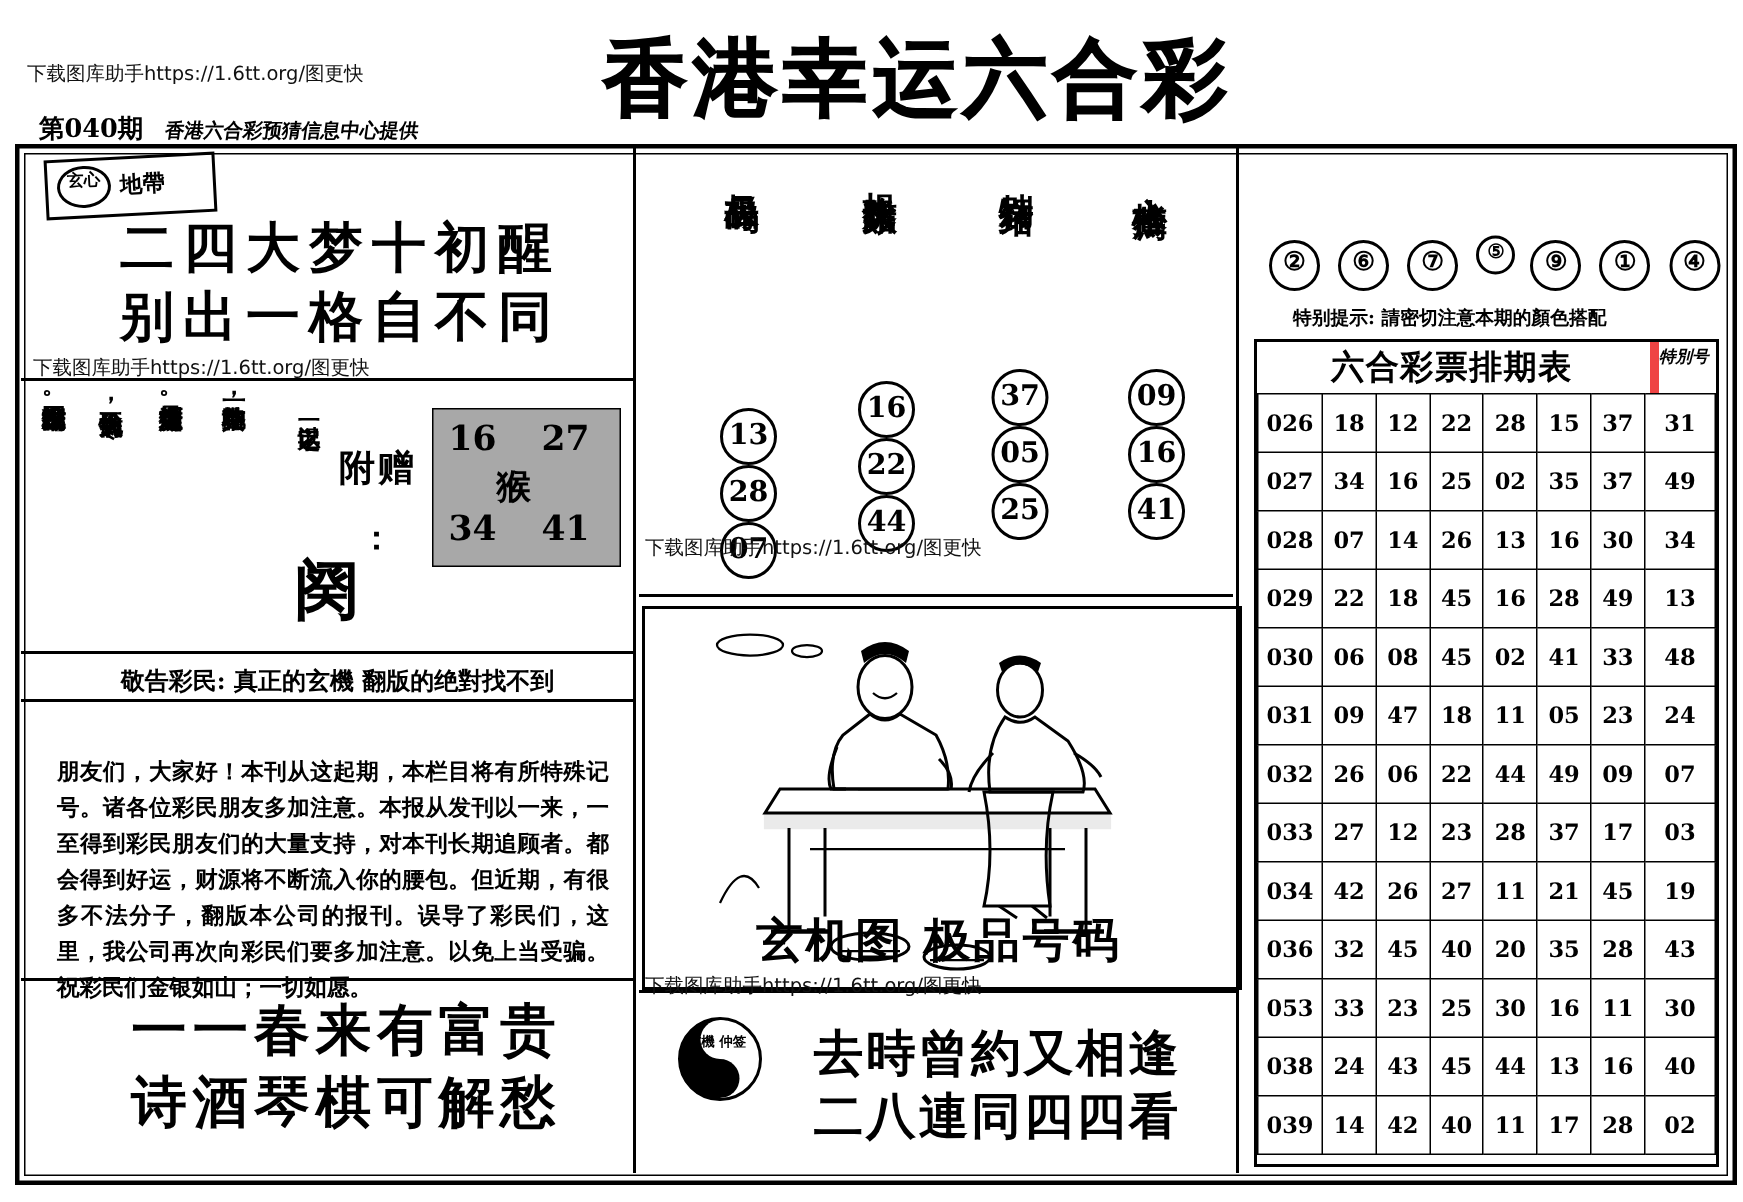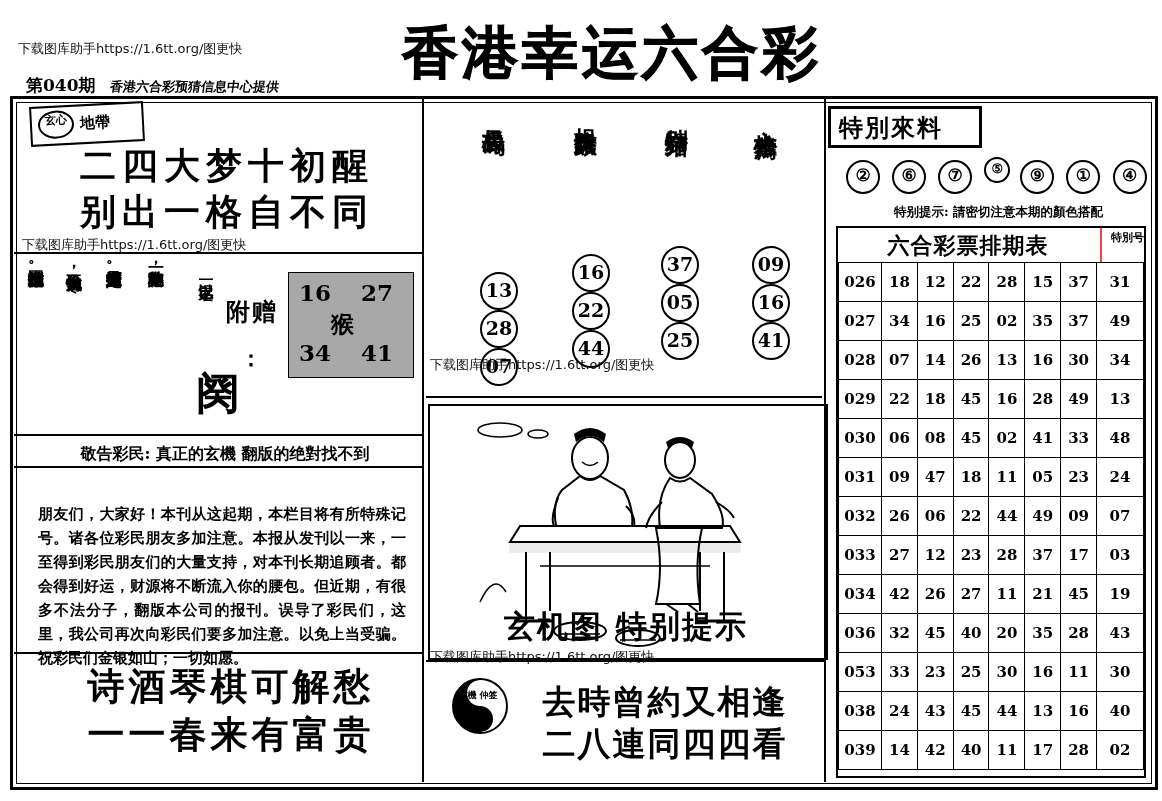"特別來料" div.sp-box { html: <div> <span>特別來料</span> </div> -> none }
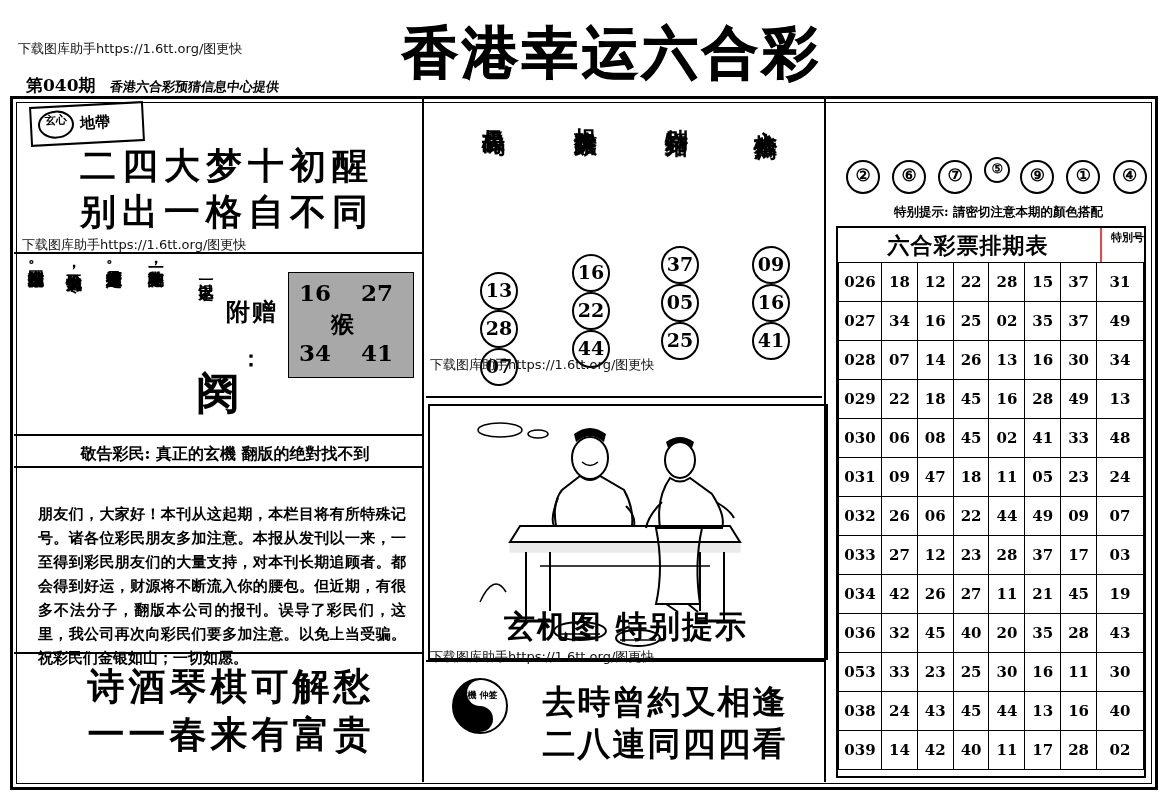"特别提示: 請密切注意本期的顏色搭配" .sp-tip { margin-left: 32px -> none }
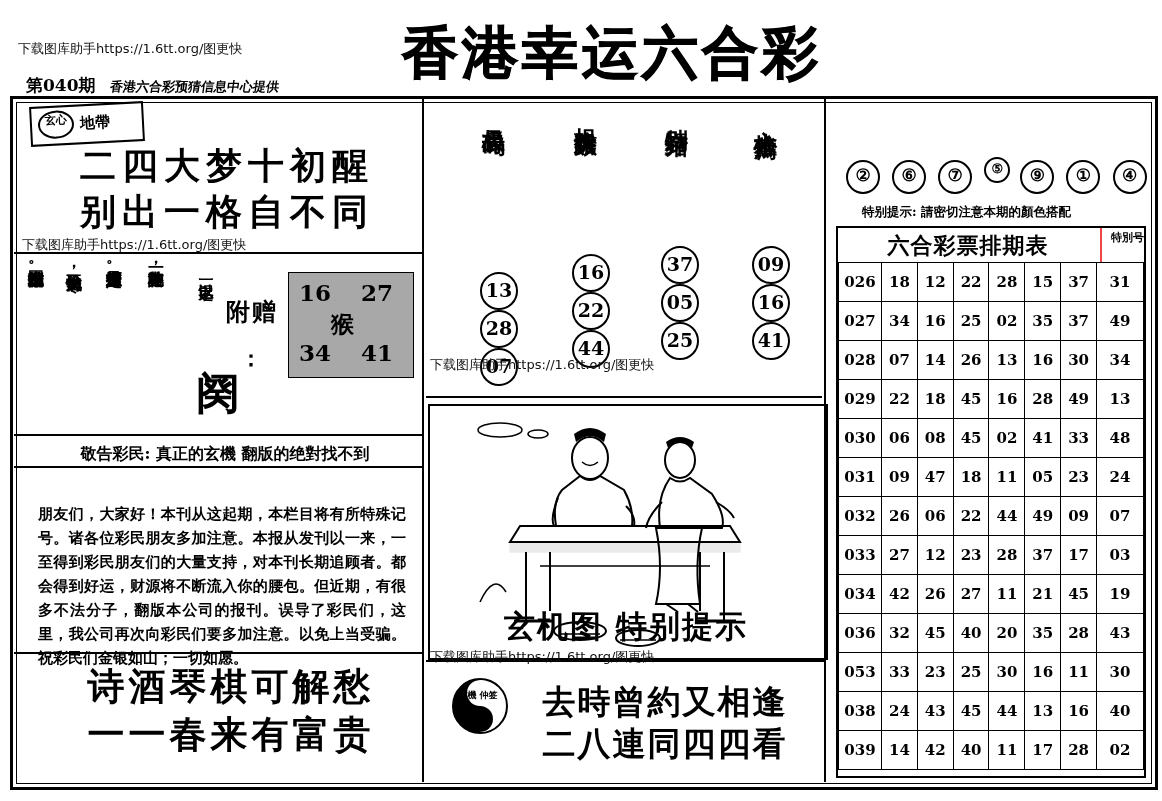"特別号" .tbl-special-head { border-left: 2px solid #ef4444 -> 6px solid #ef4444; font-style: none -> italic; text-align: right -> left }
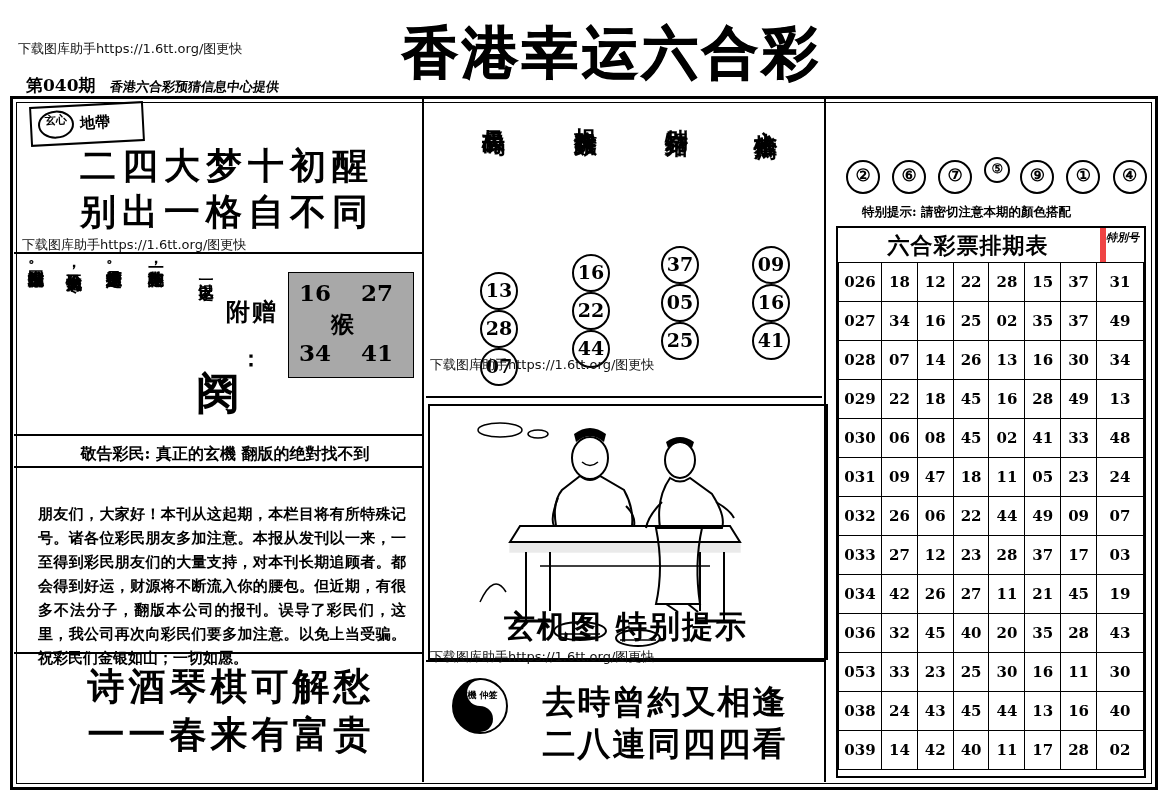"玄机图 特别提示" div.pic-caption { text: 特别提示 -> 极品号码 }
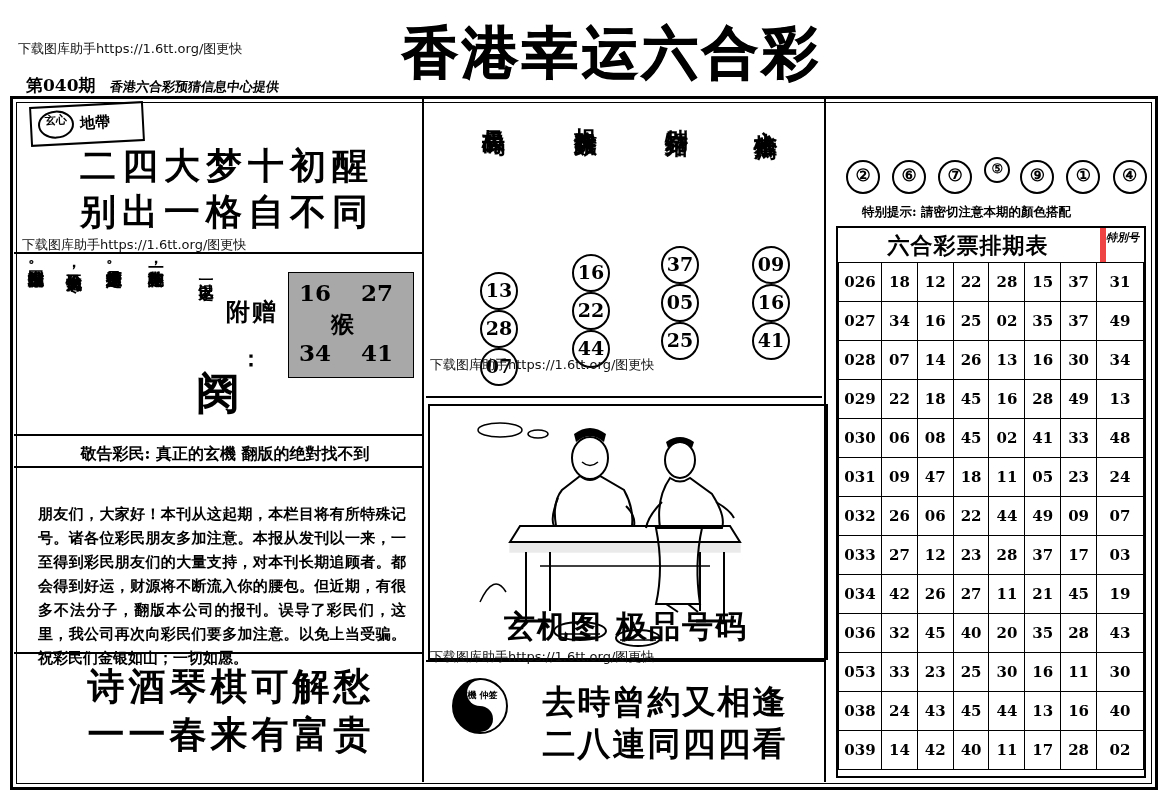"诗酒琴棋可解愁" div { order: before "一一春来有富贵" -> after "一一春来有富贵" }
